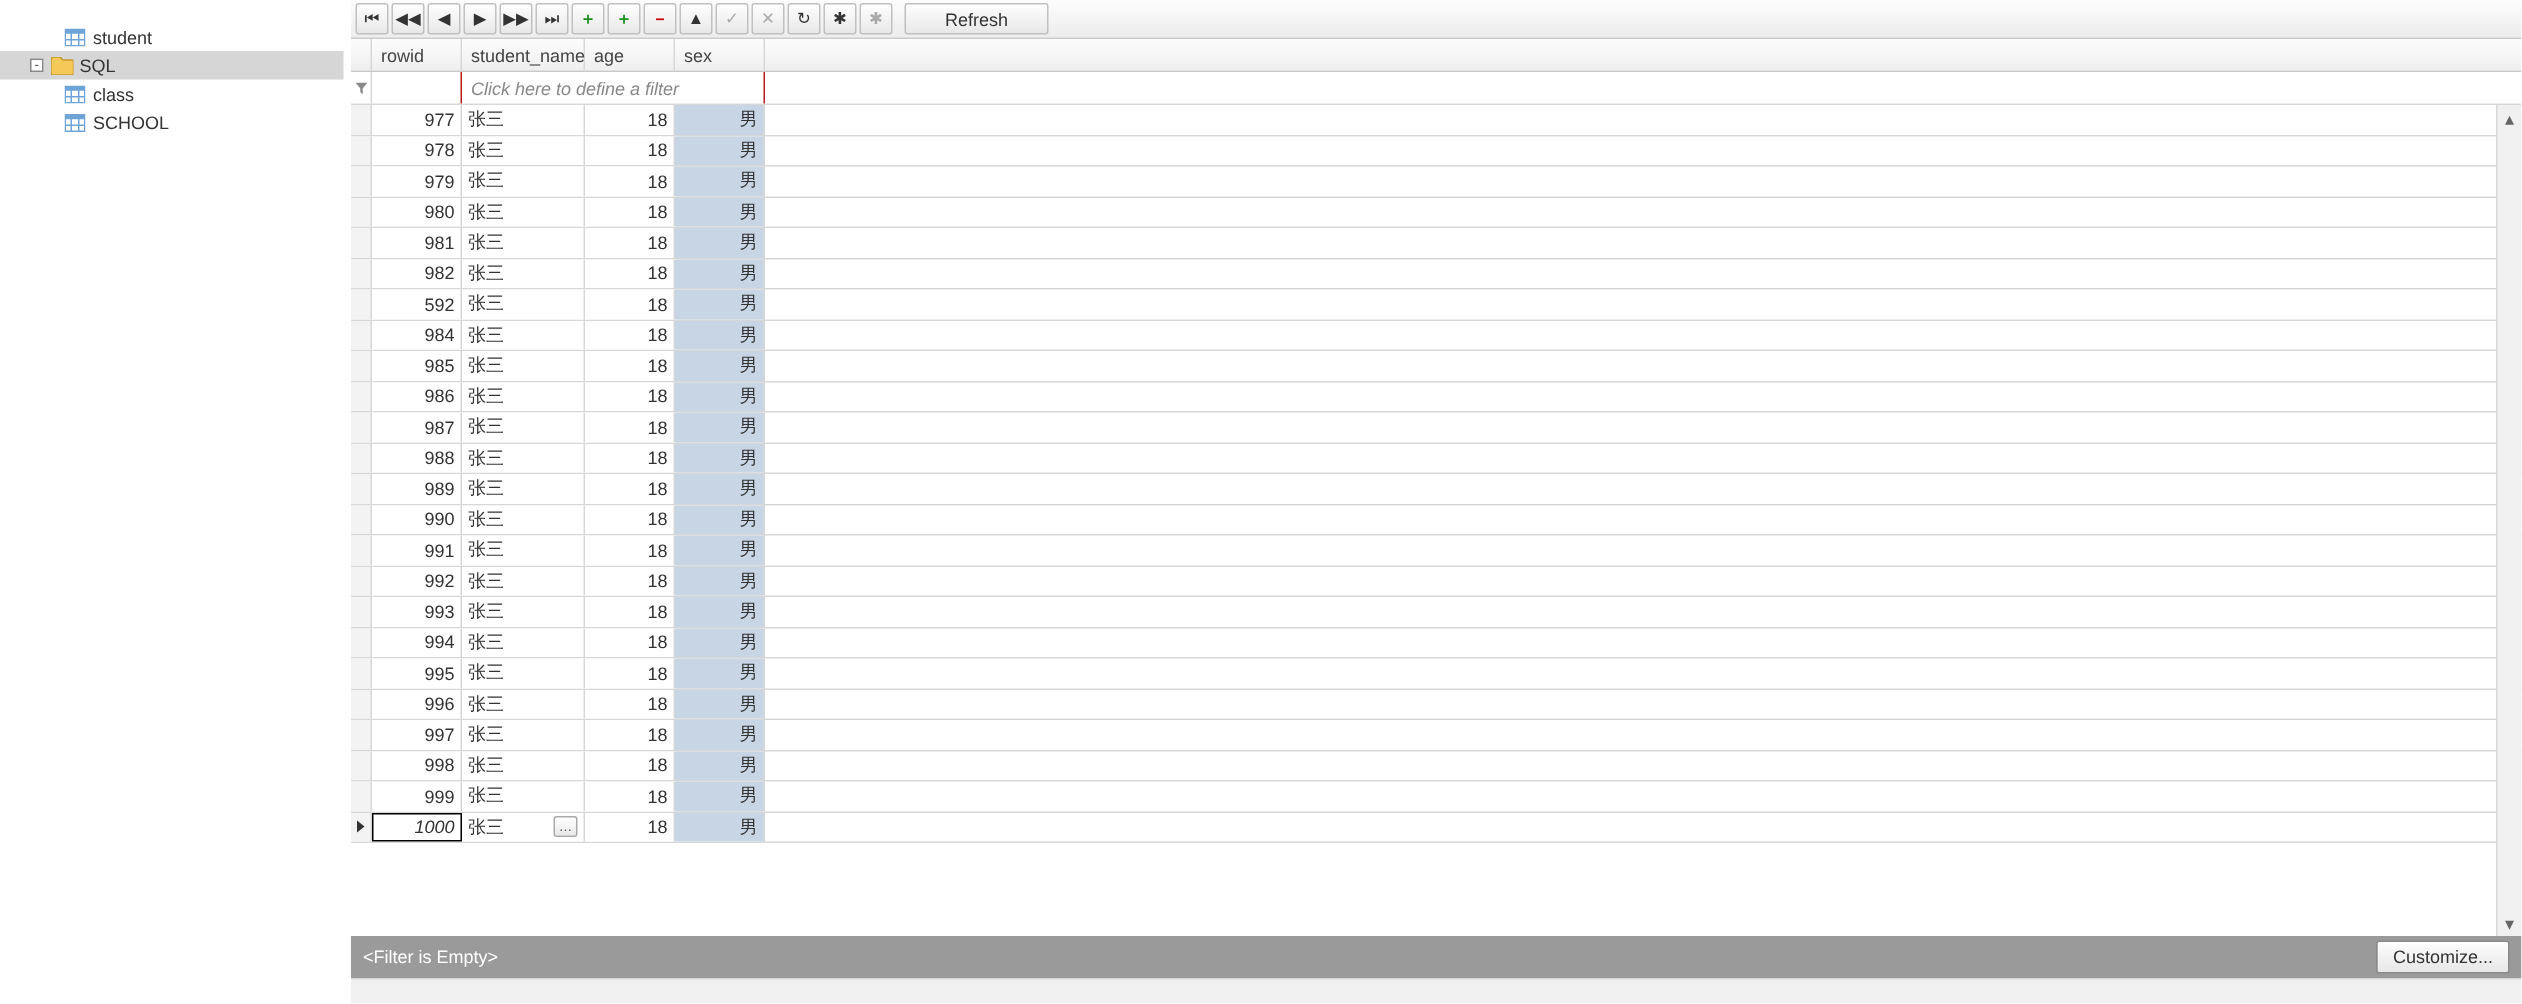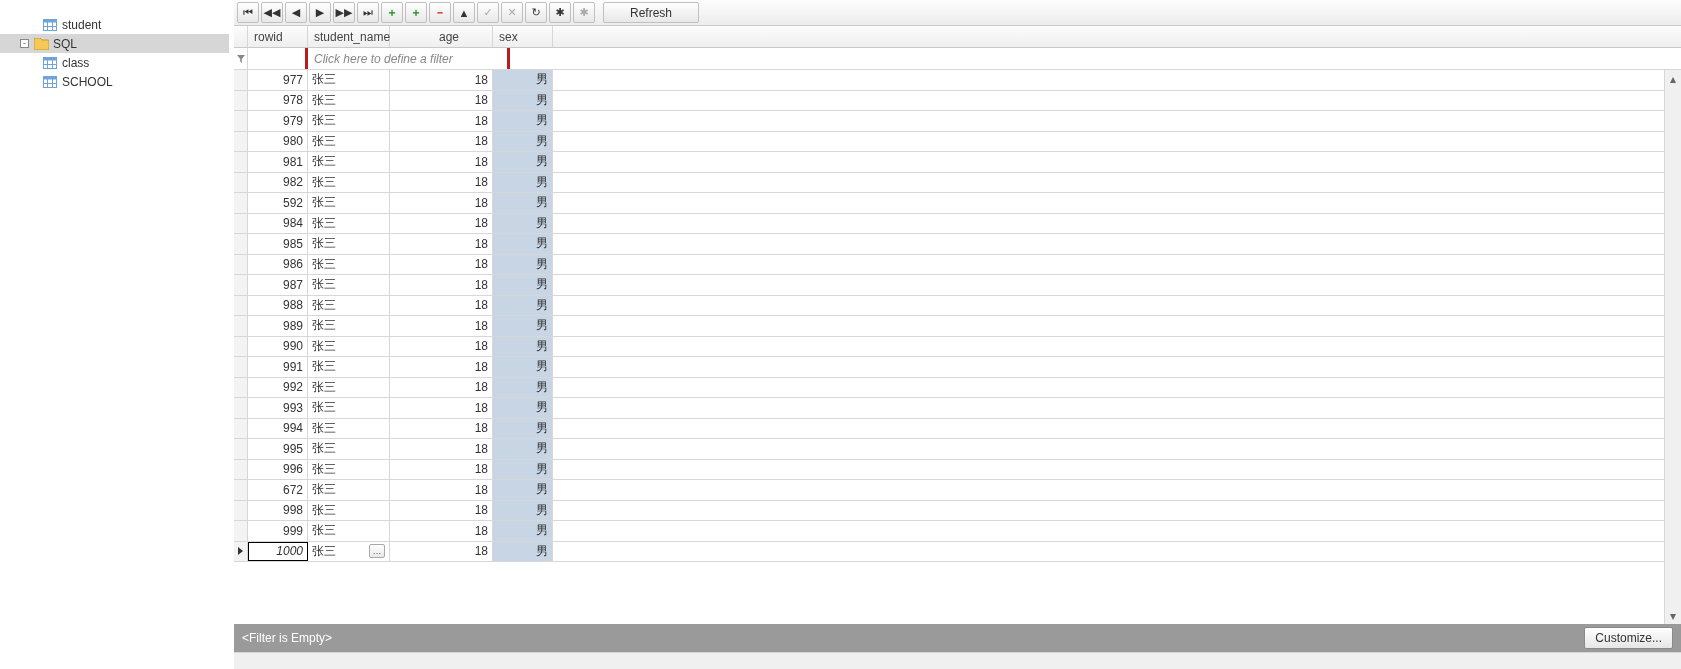"age" .w-age { margin-left: 43px -> none }
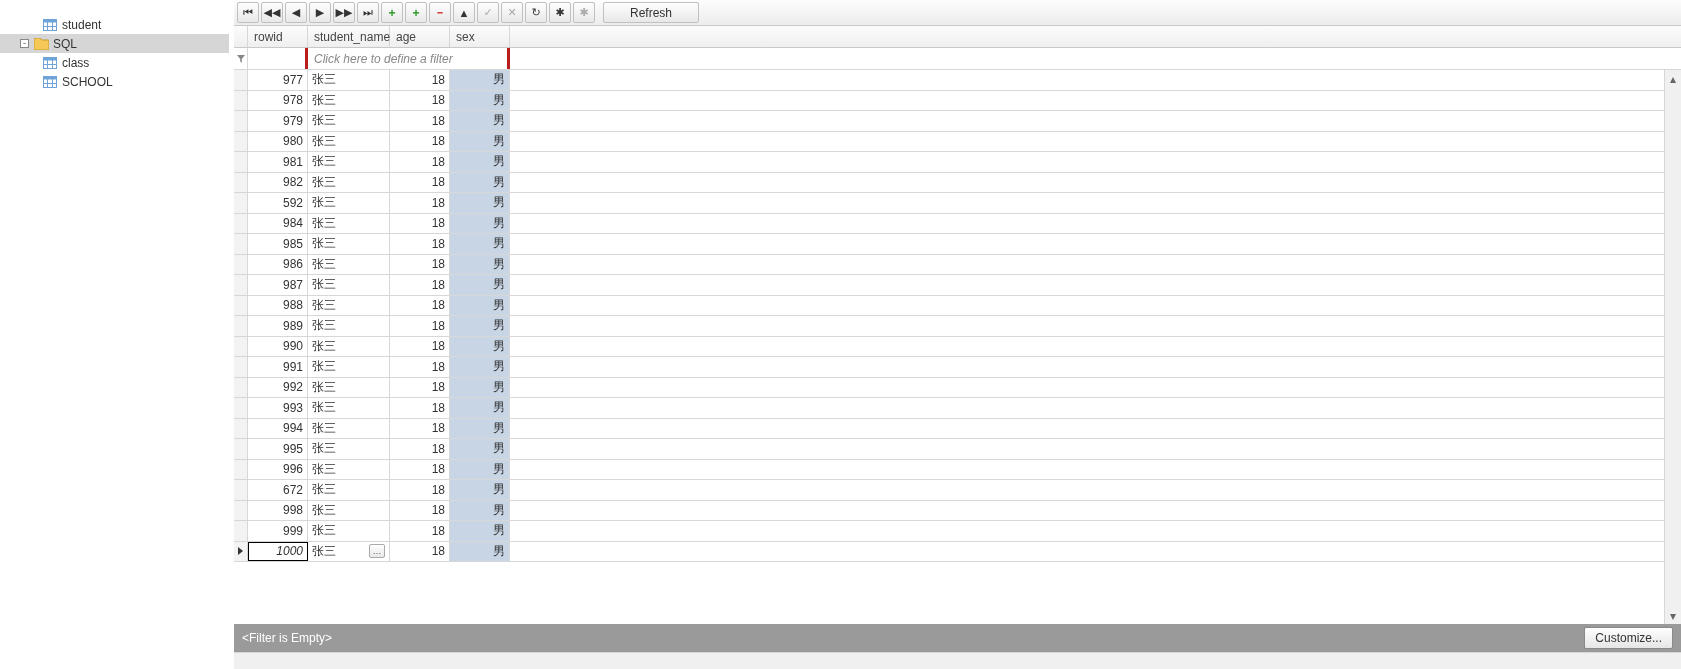"Click here to define a" .grid-filter .fcell { border-right: 3px solid #b91c1c -> 1px solid #b91c1c }
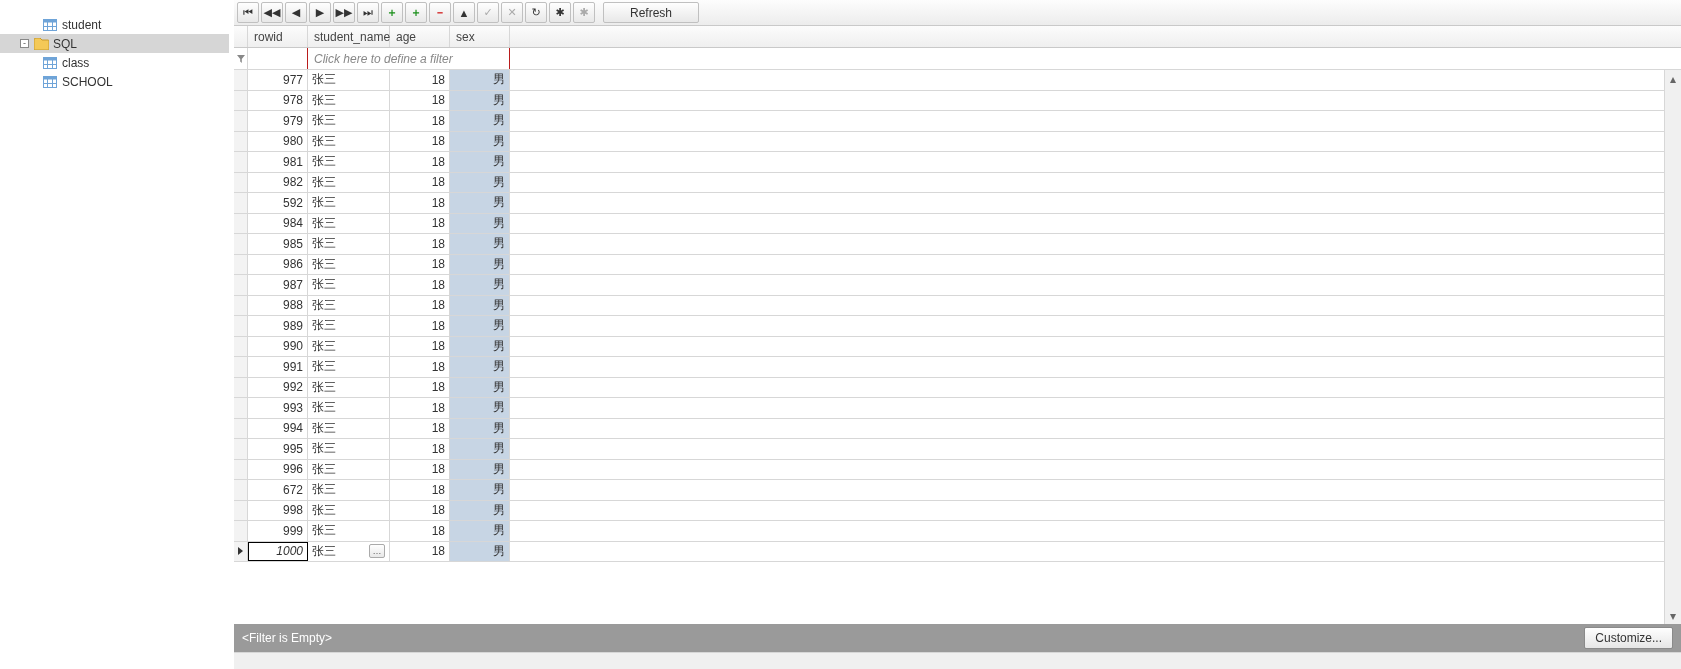"672" div.gcell { text: 672 -> 997 }
